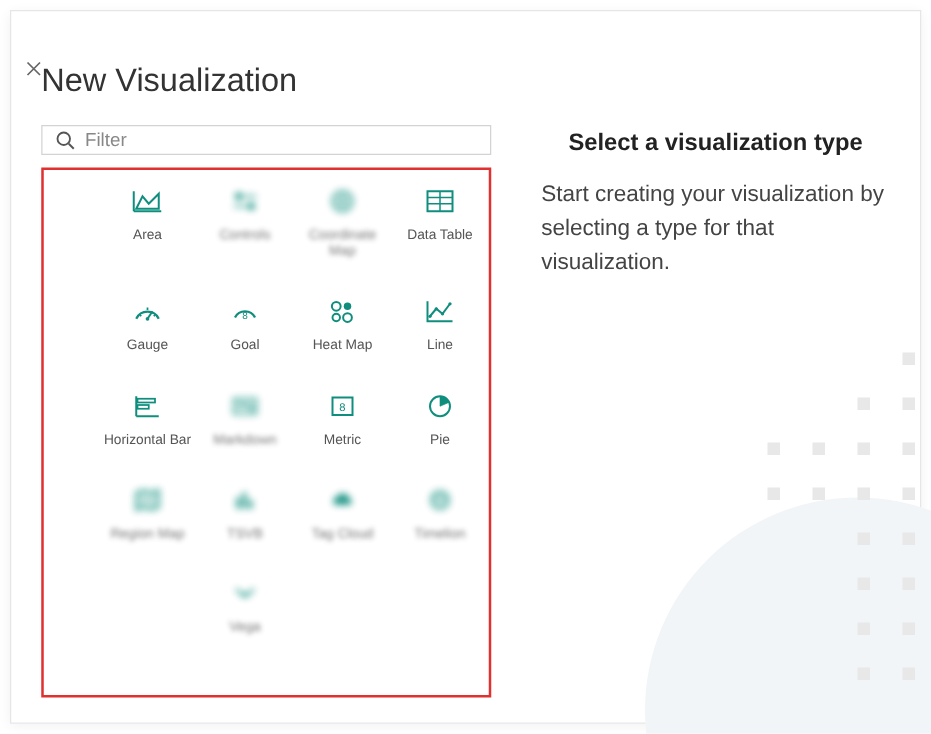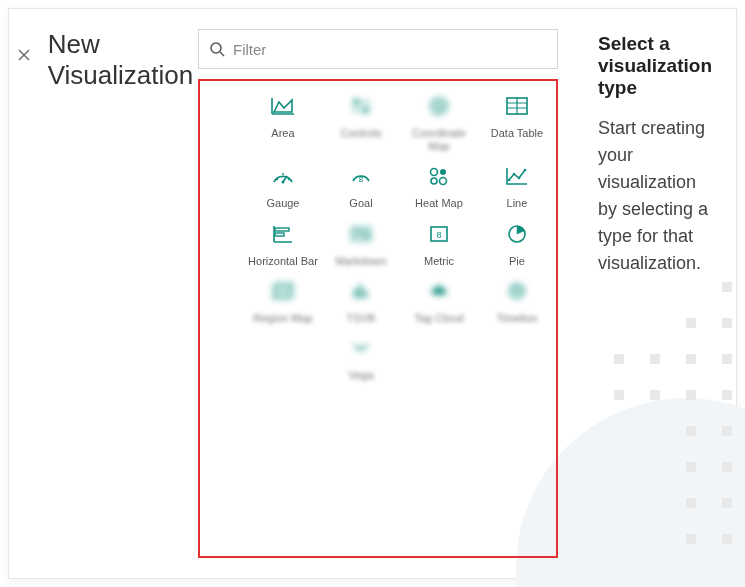"New Visualization" .modal { flex-direction: row -> column }
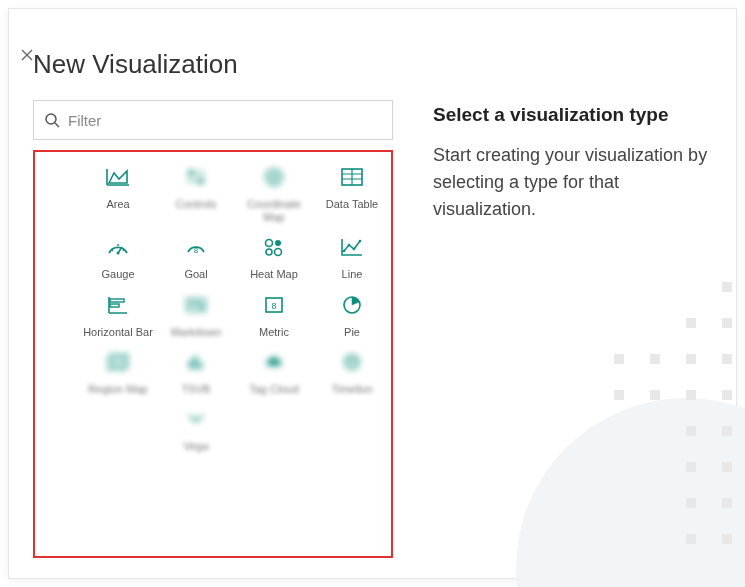"Filter" .search-wrap { height: 40px -> 24px }
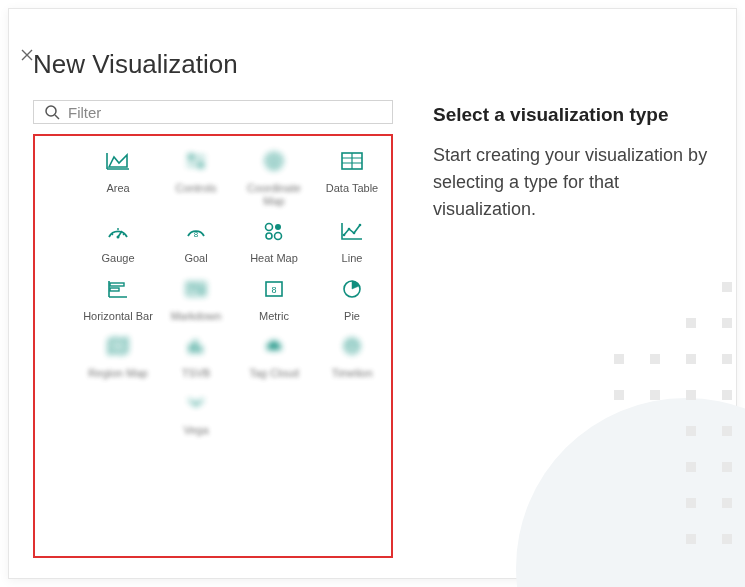"Select a visualization type" .right-title { text-align: none -> center }
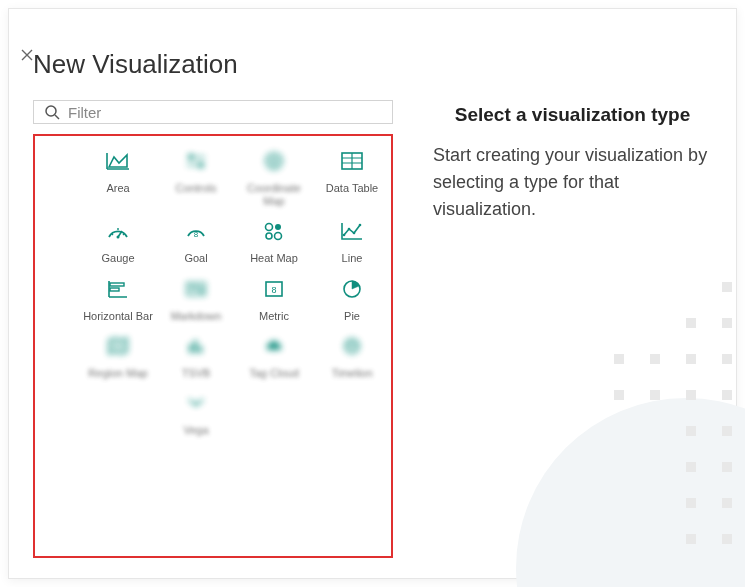"Area" .grid { row-gap: none -> 18px }
